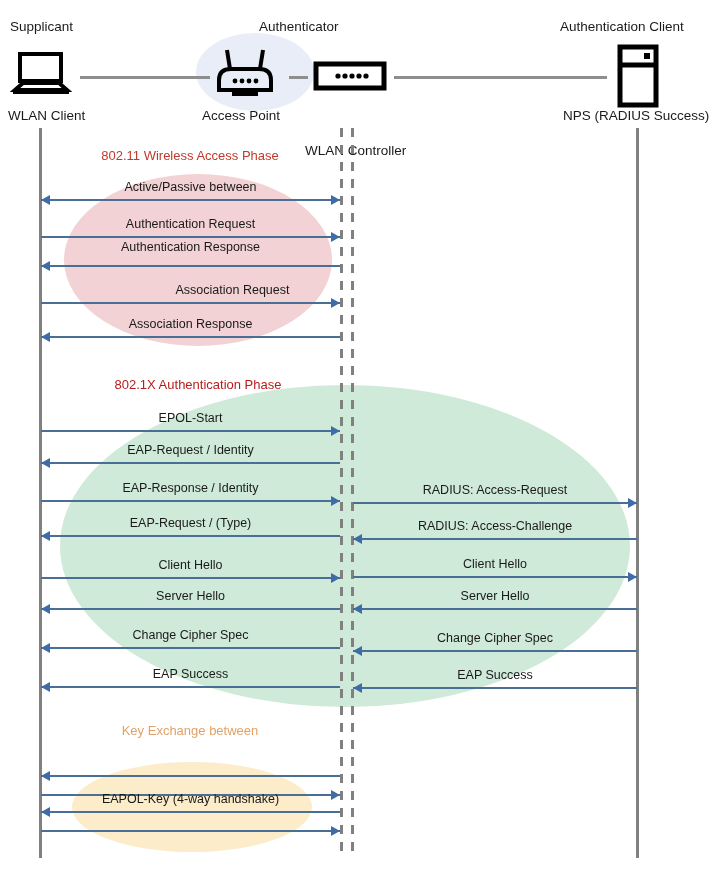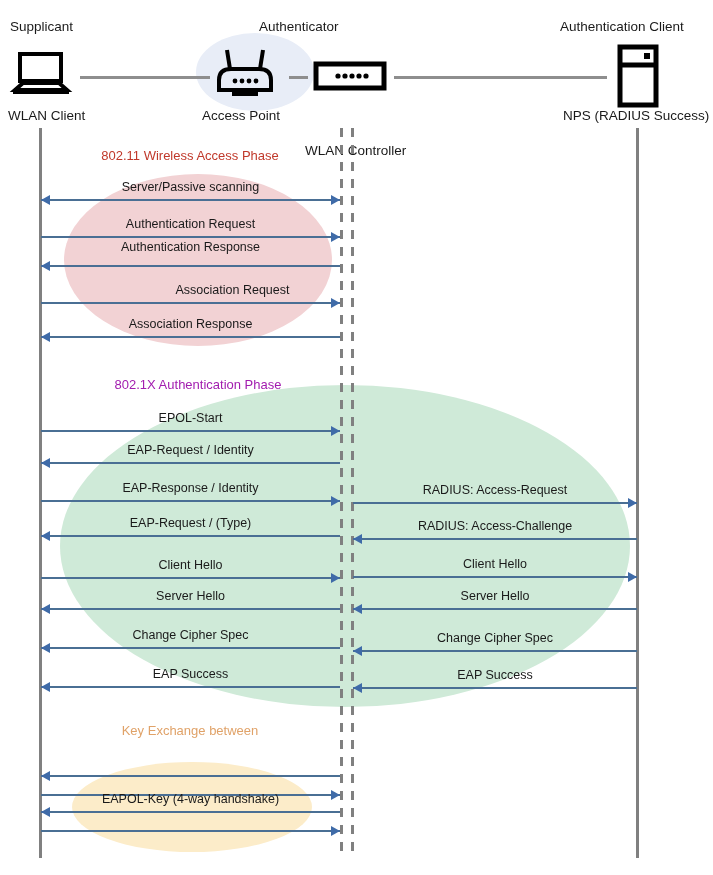"Server/Passive scanning" div.msg-label { text: Server/Passive scanning -> Active/Passive between }
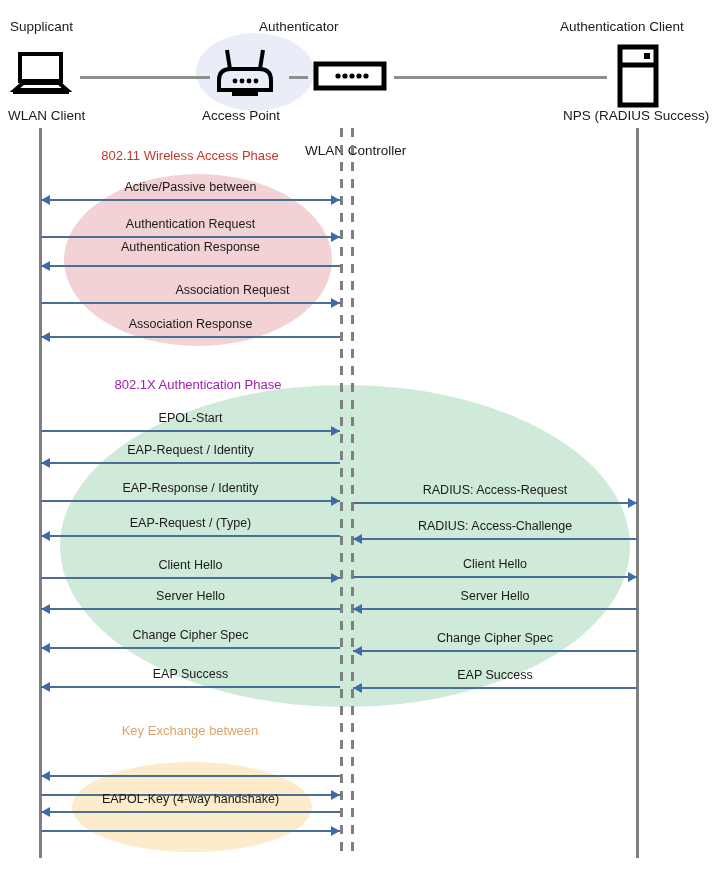"802.1X Authentication Phase" div.phase-label { color: #a21caf -> #b91c1c }
